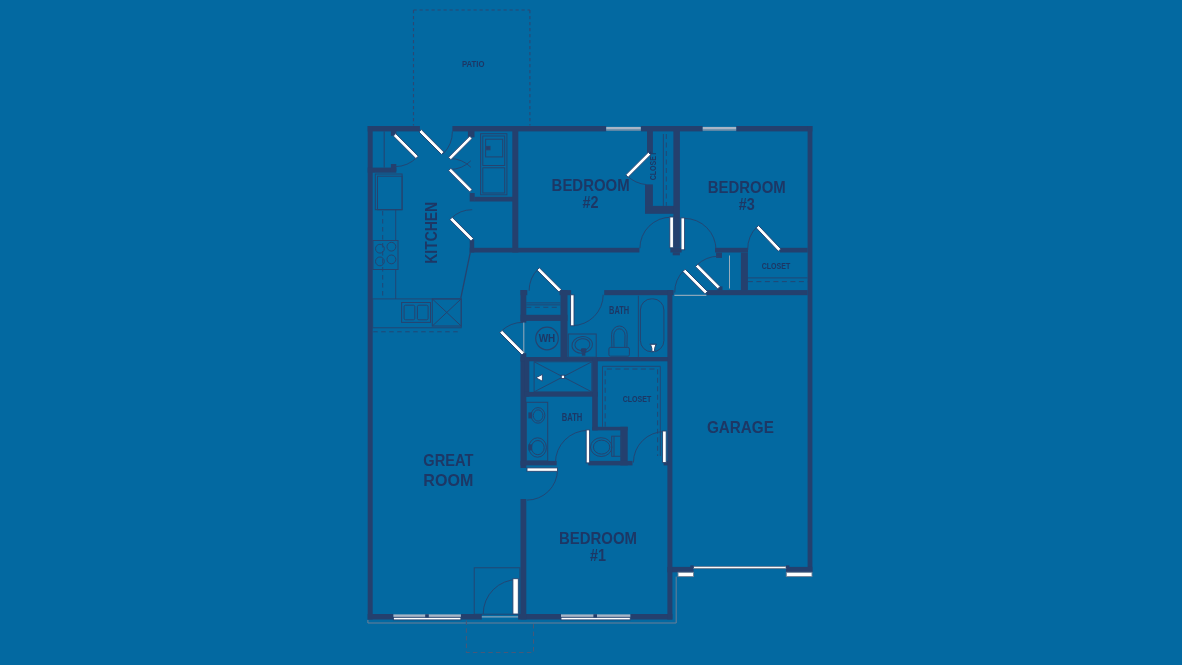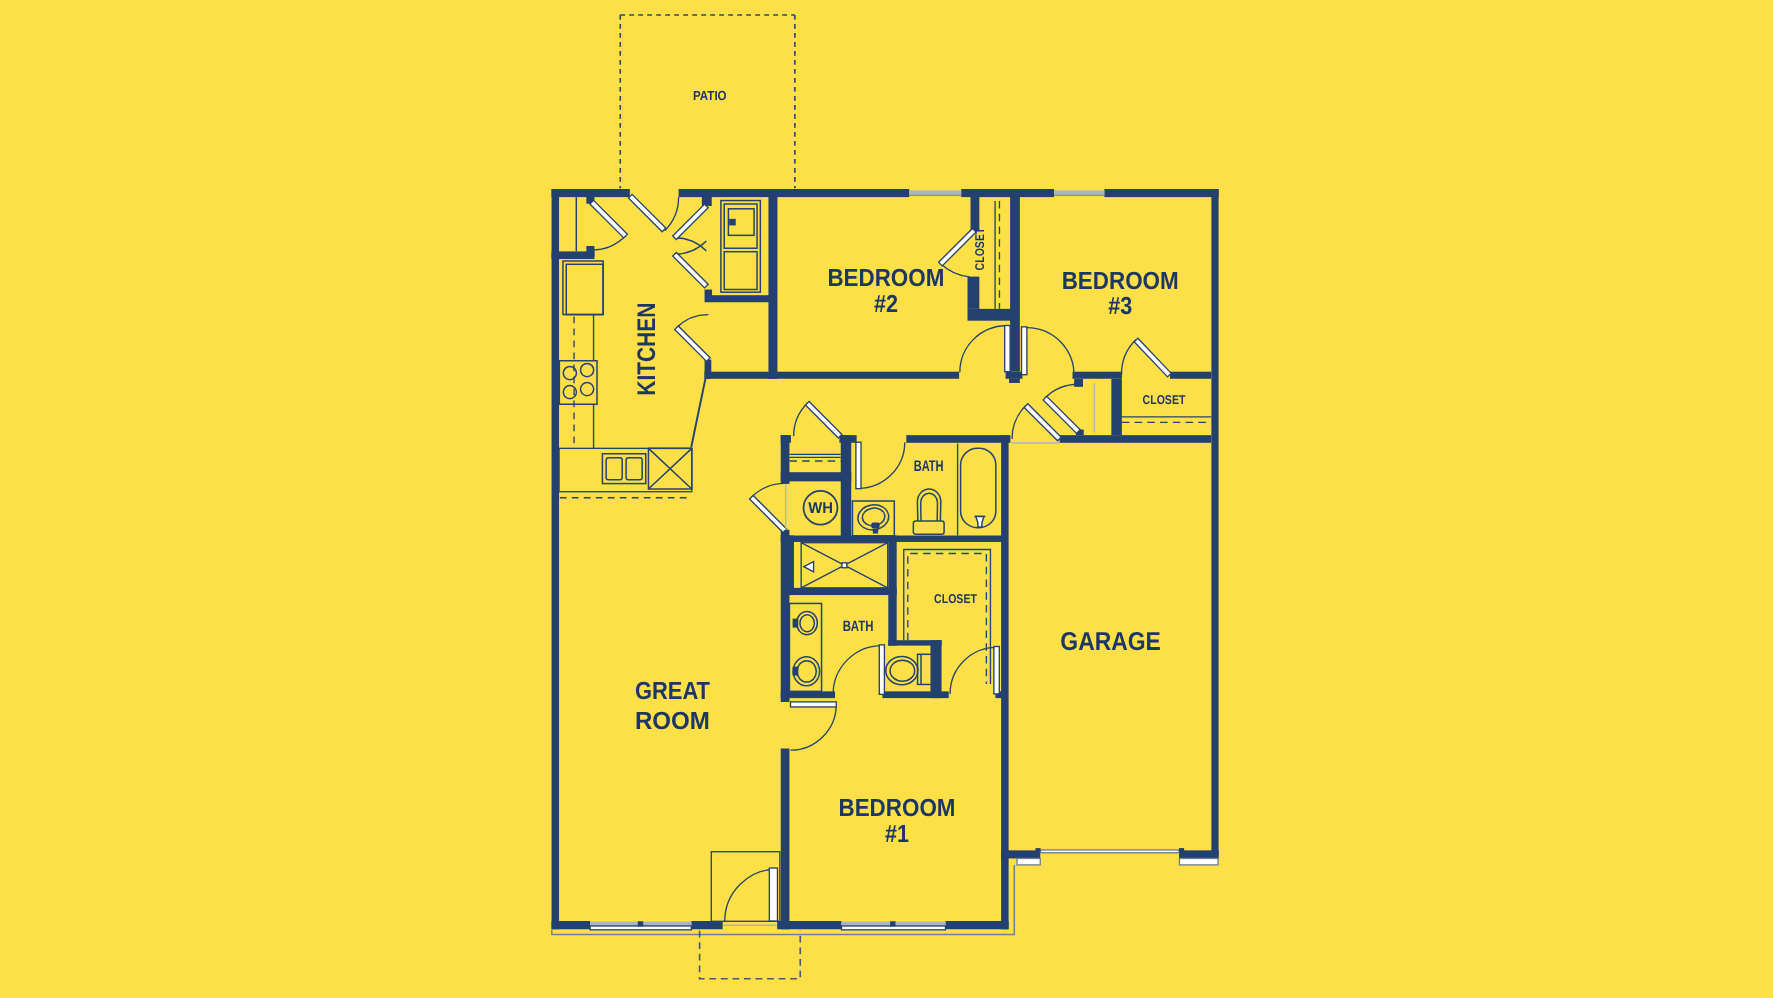"PATIO" .wrap { background: #fde047 -> #0369a1 }
